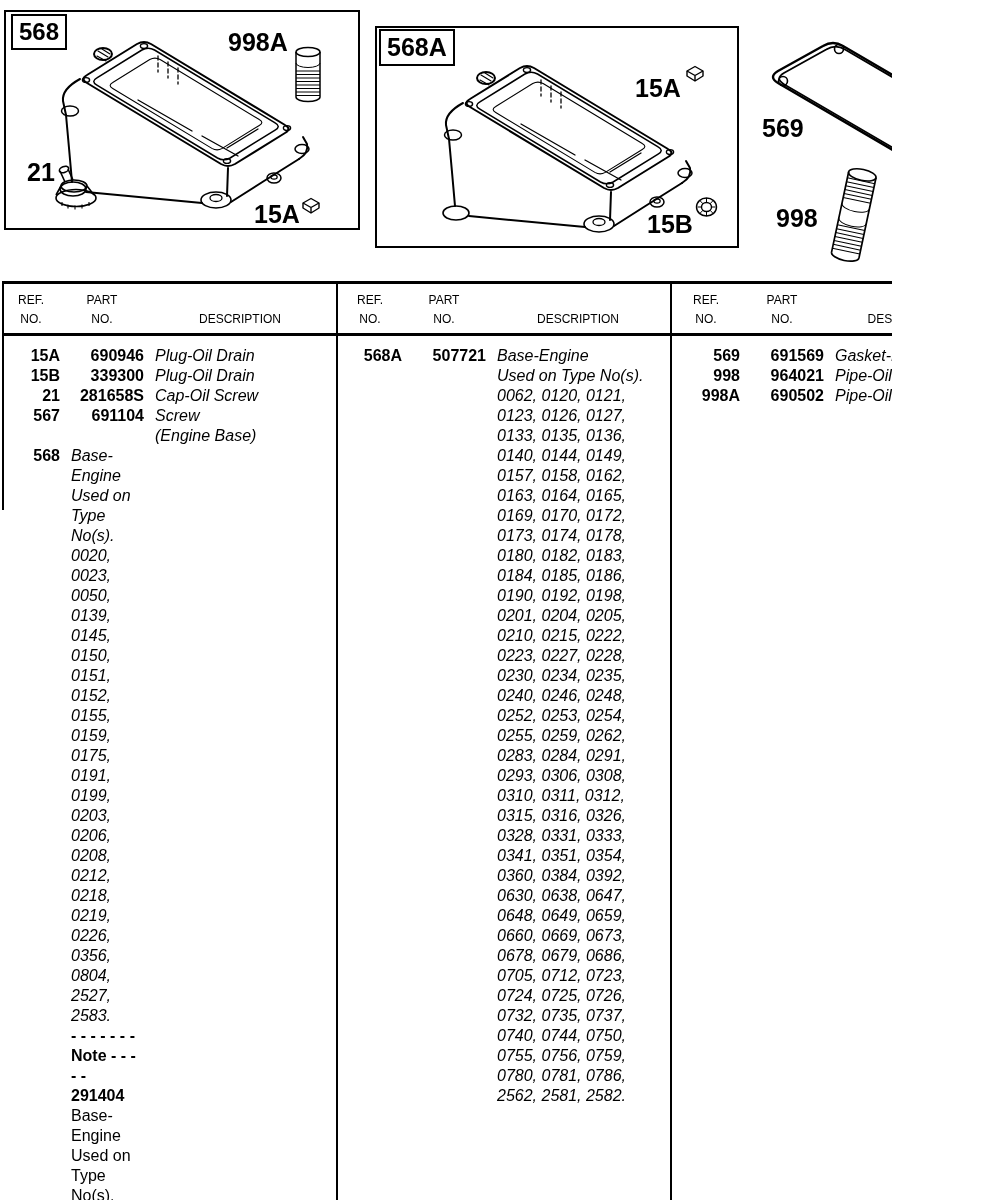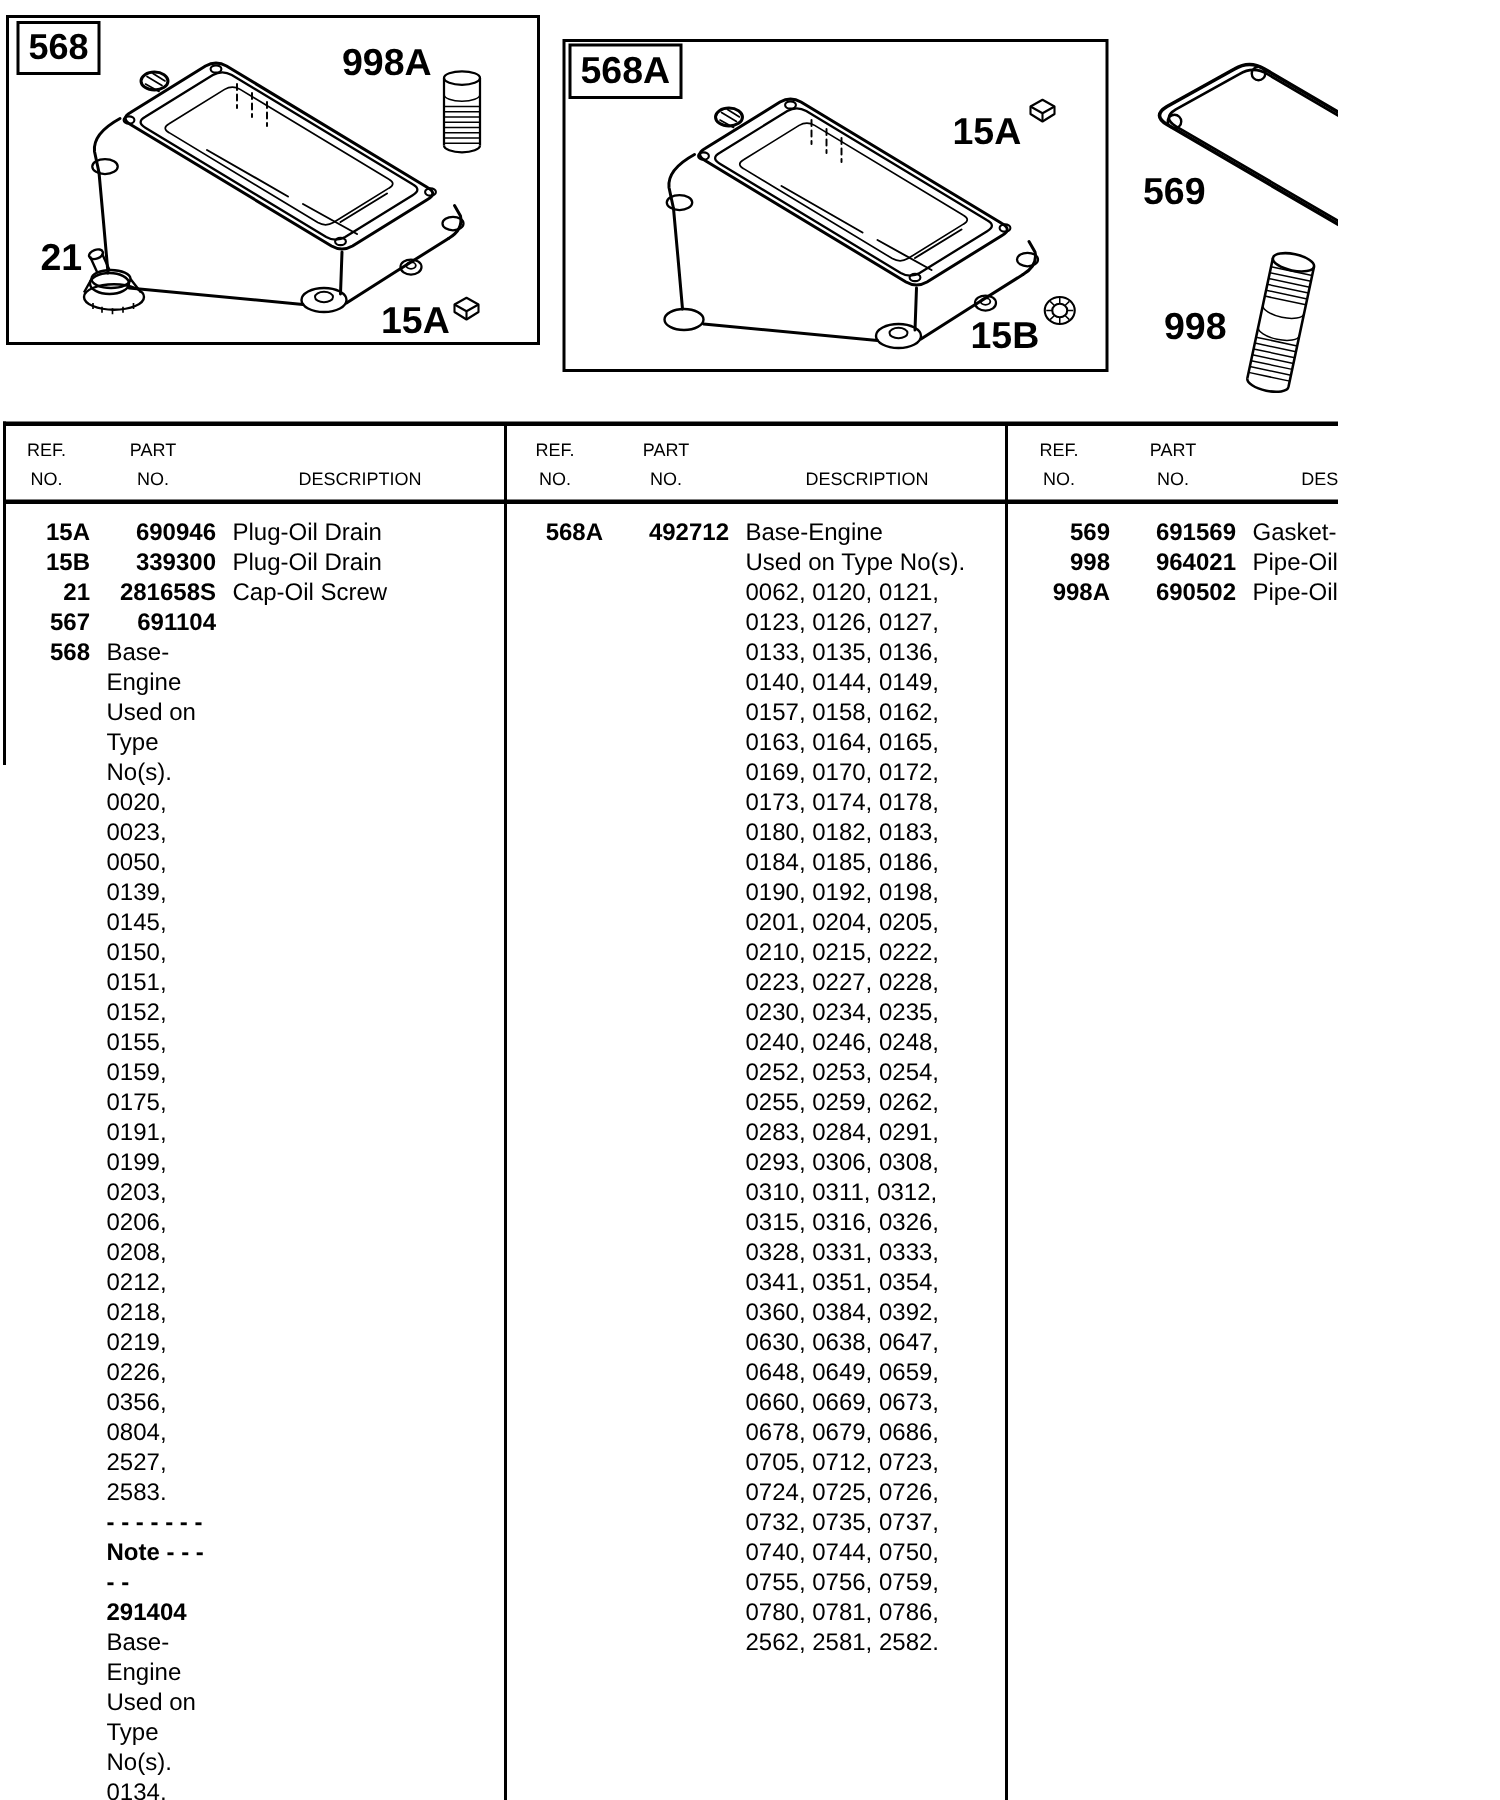"Plug-Oil Drain" .d-main { font-style: none -> italic }
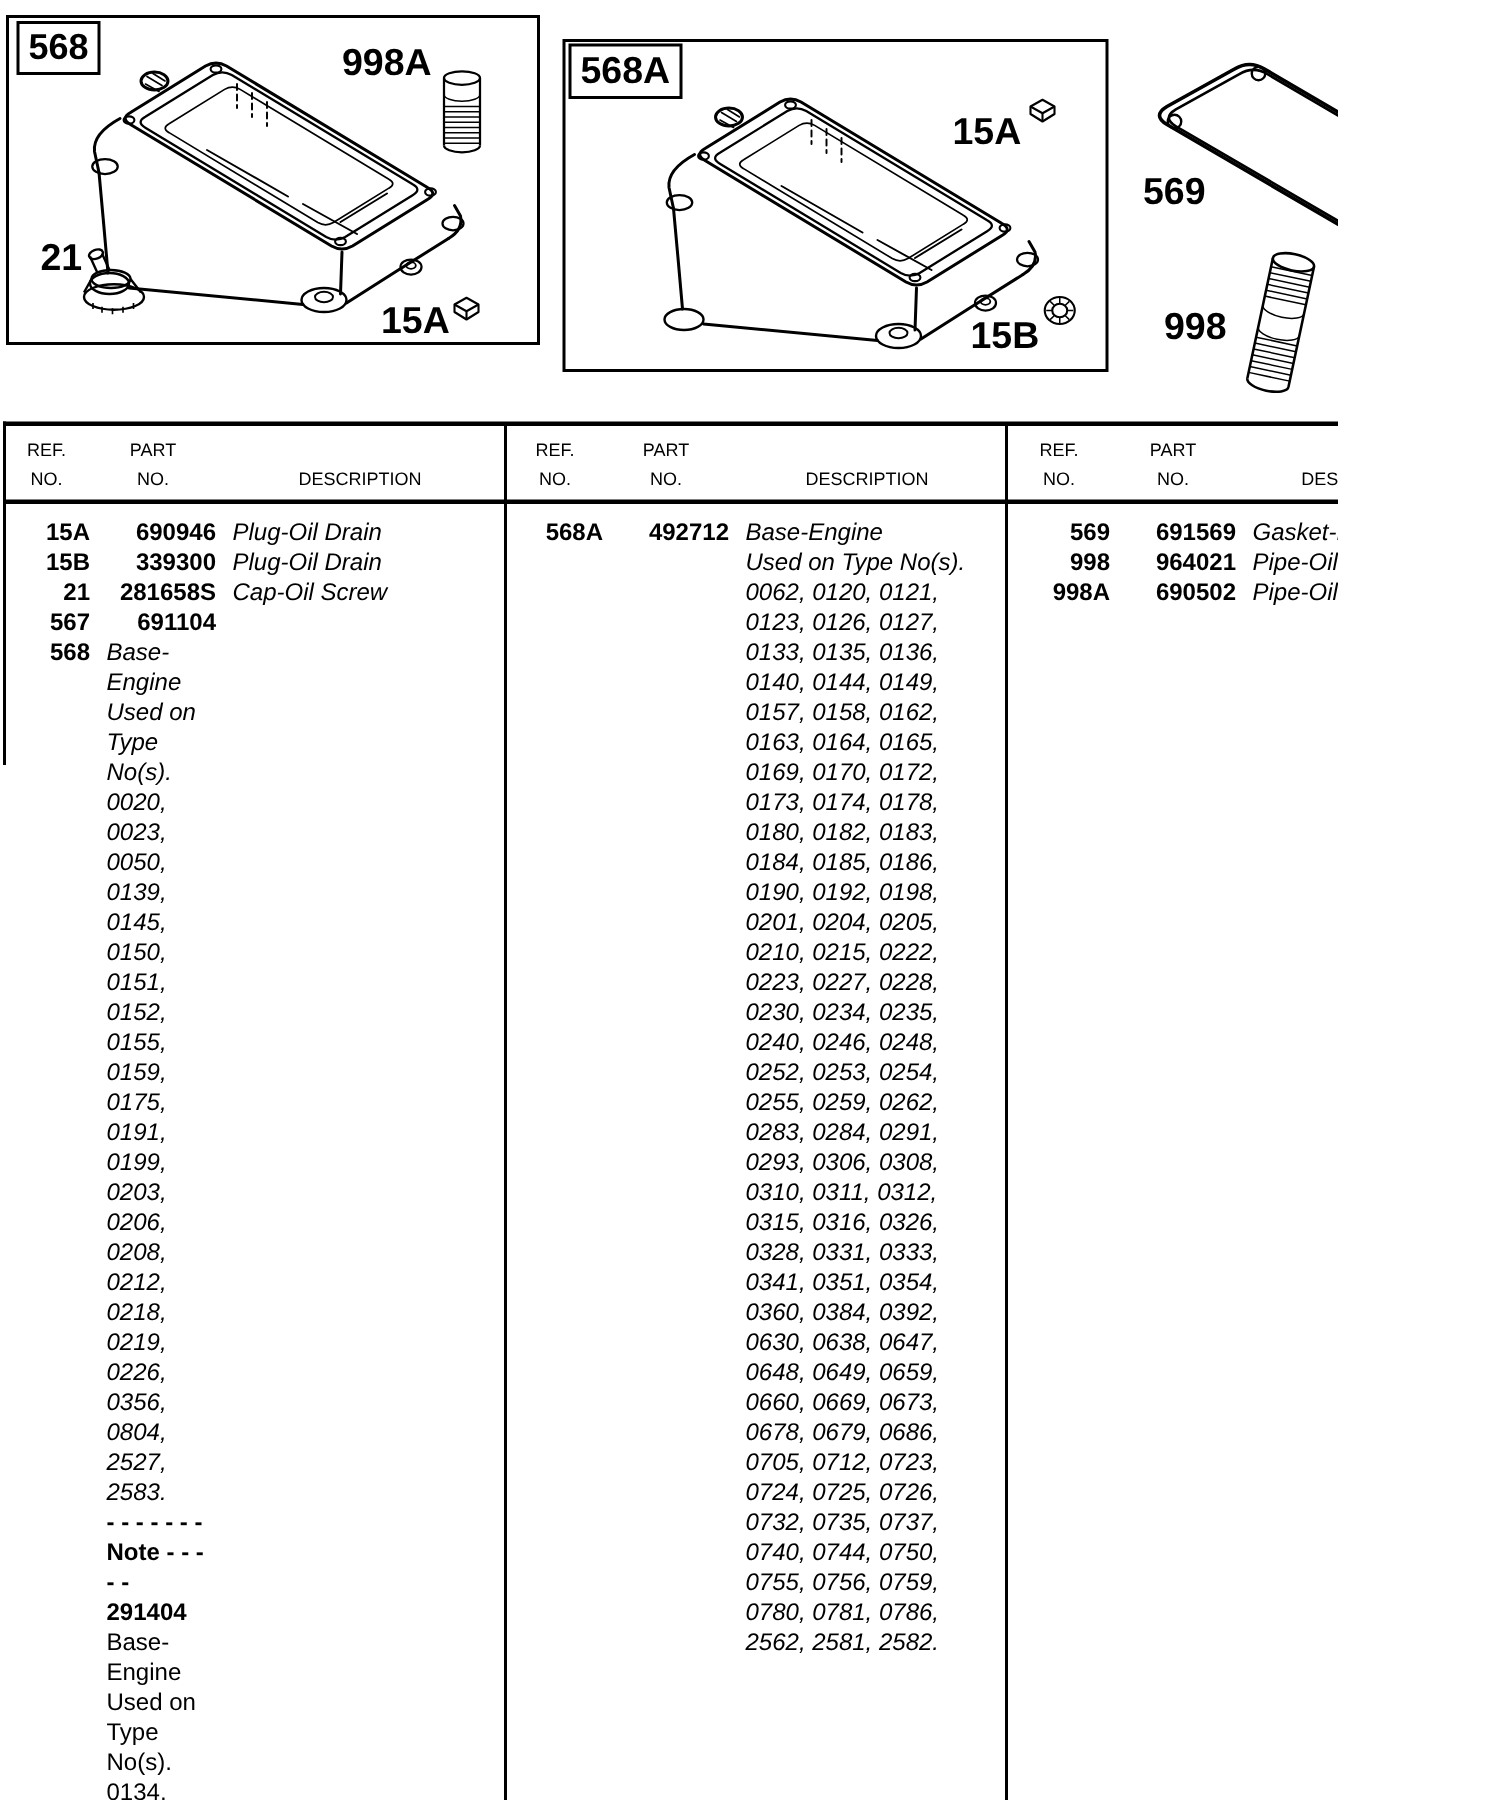"492712" span.c-part { text: 492712 -> 507721 }
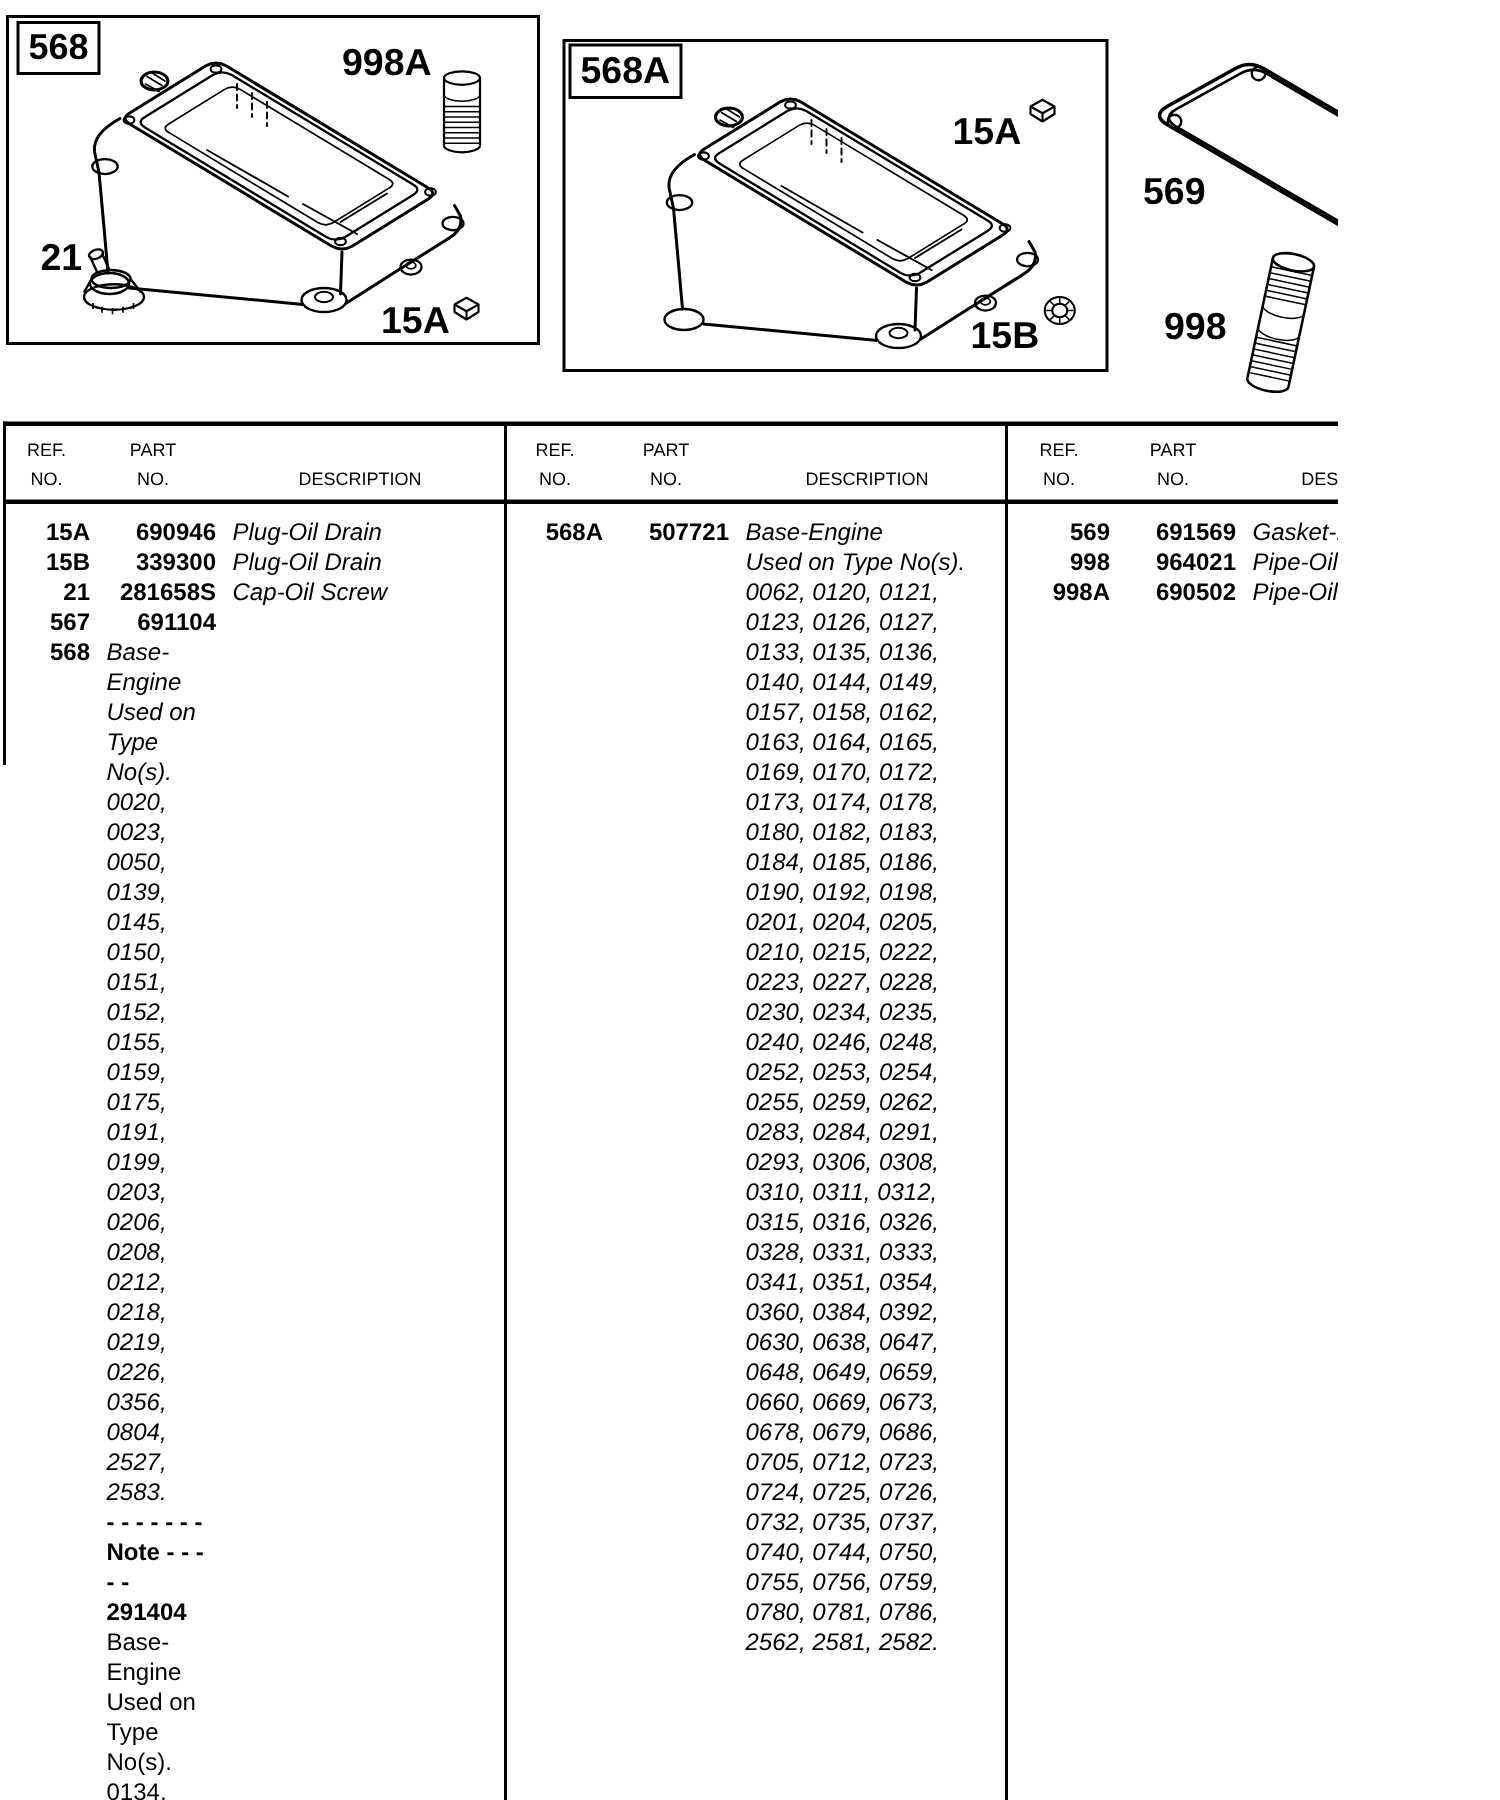"Screw" span.c-desc { html: none -> <span> <span>Screw (Engine Base)</span> </span> }
